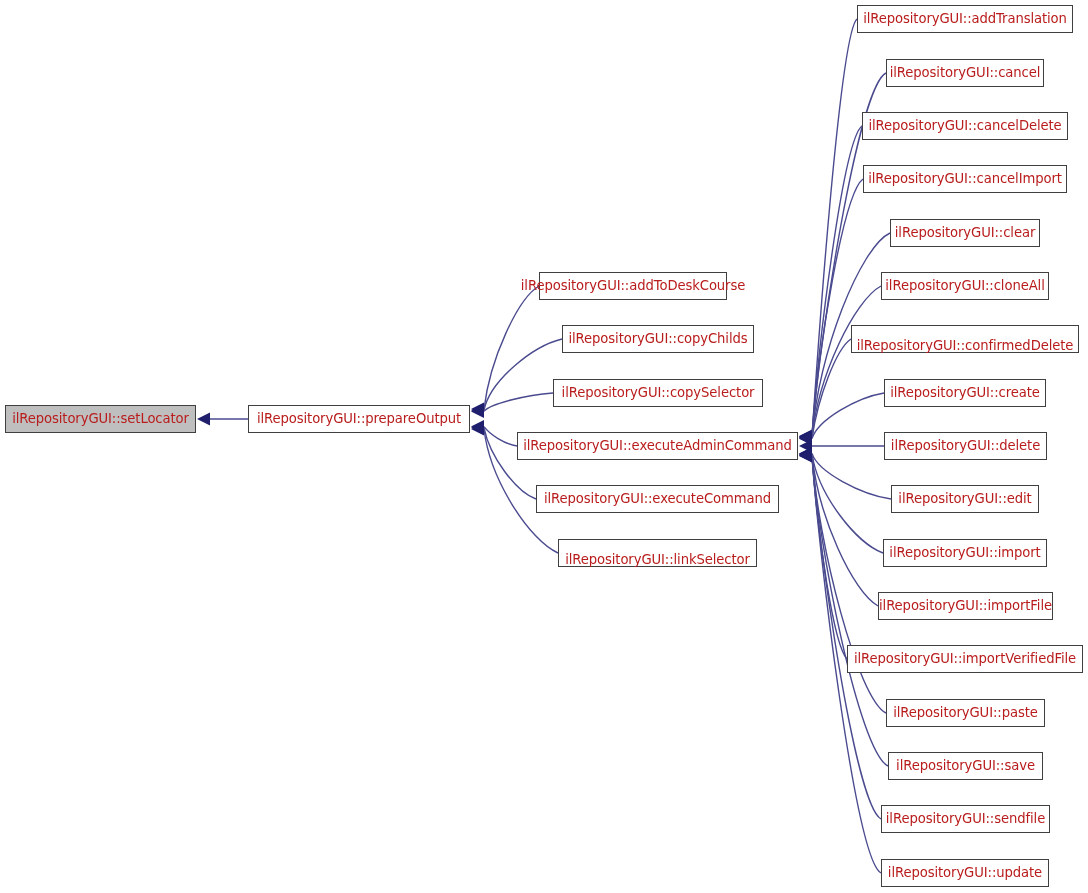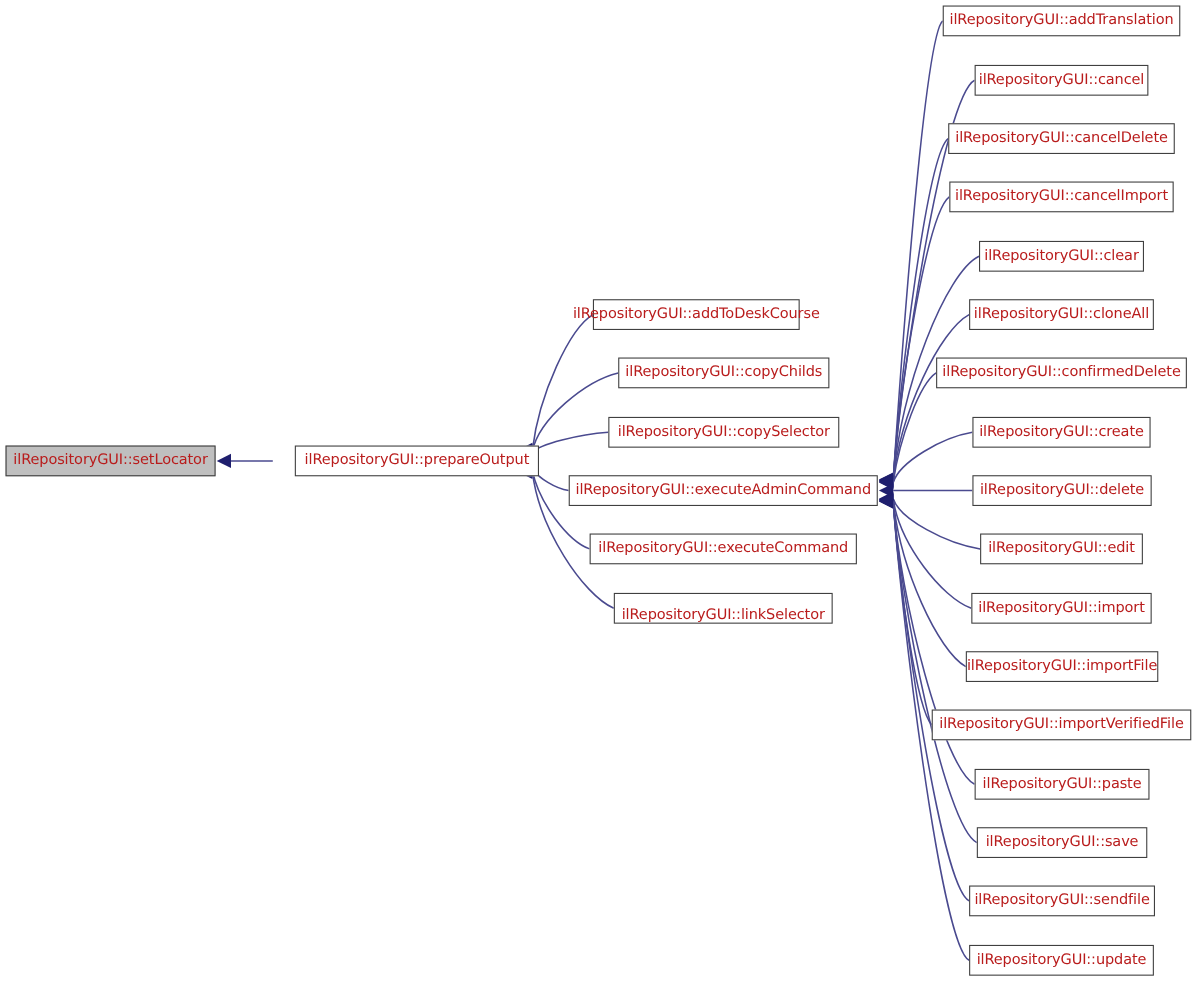"ilRepositoryGUI::confirmedDelete" div.node { align-items: none -> flex-end }
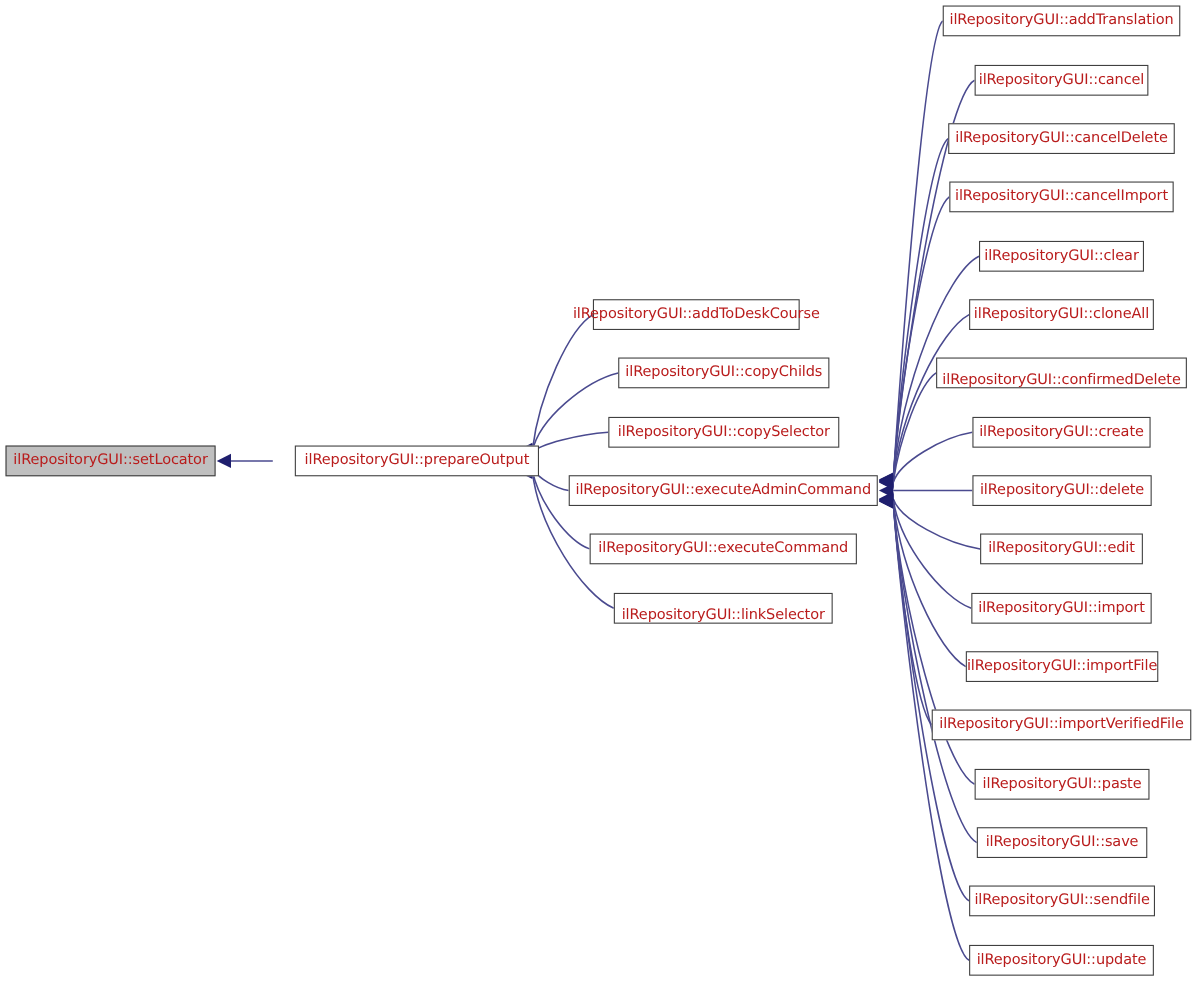"ilRepositoryGUI::prepareOutput" div.node { margin-left: 20px -> none }
